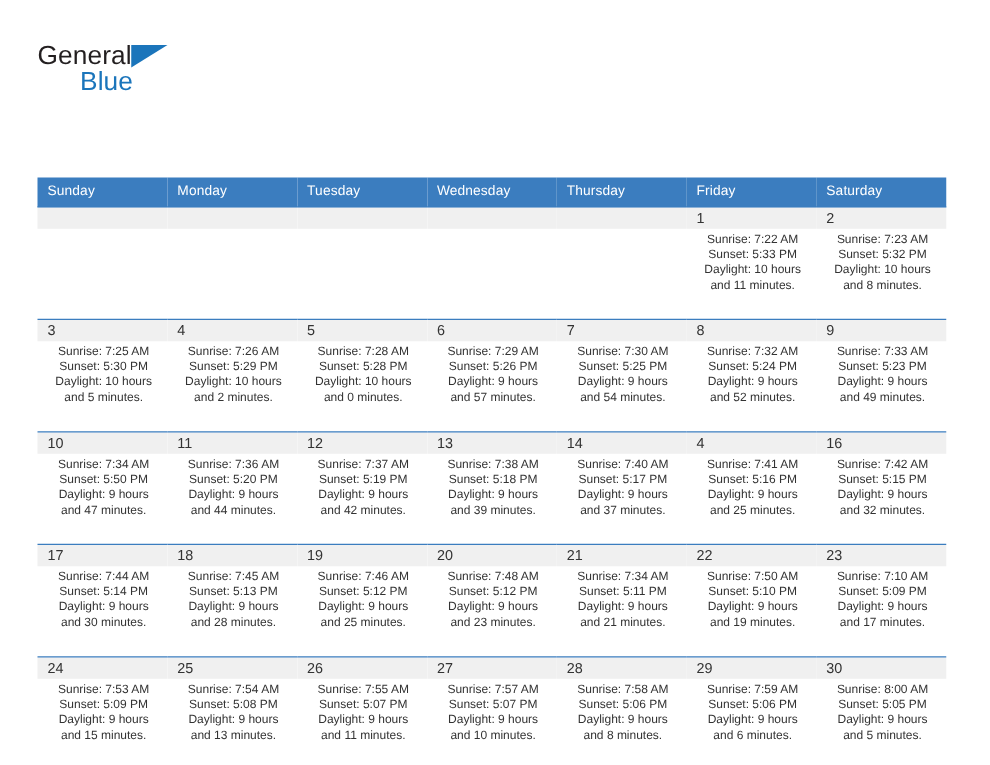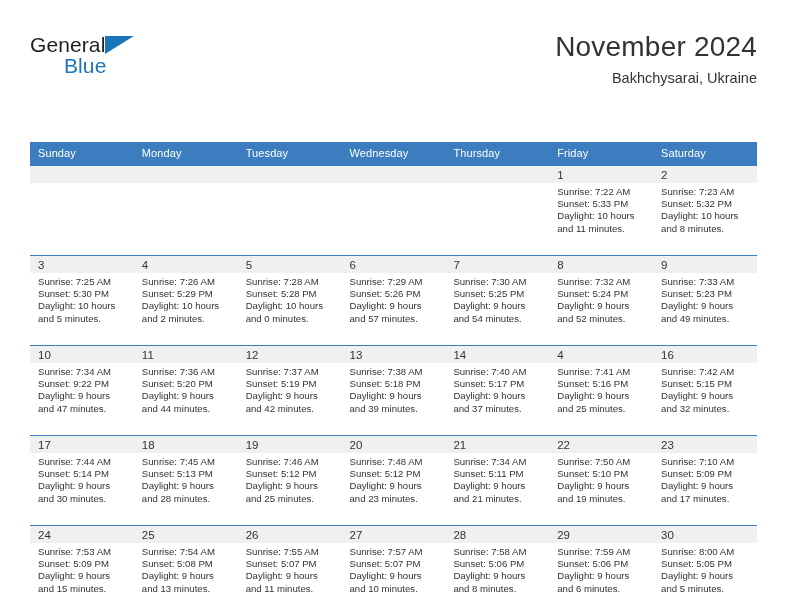"November 2024" div.title-block { html: <div> <div>November 2024</div> <div>Bakhchysarai, Ukraine</div> </div> -> none }
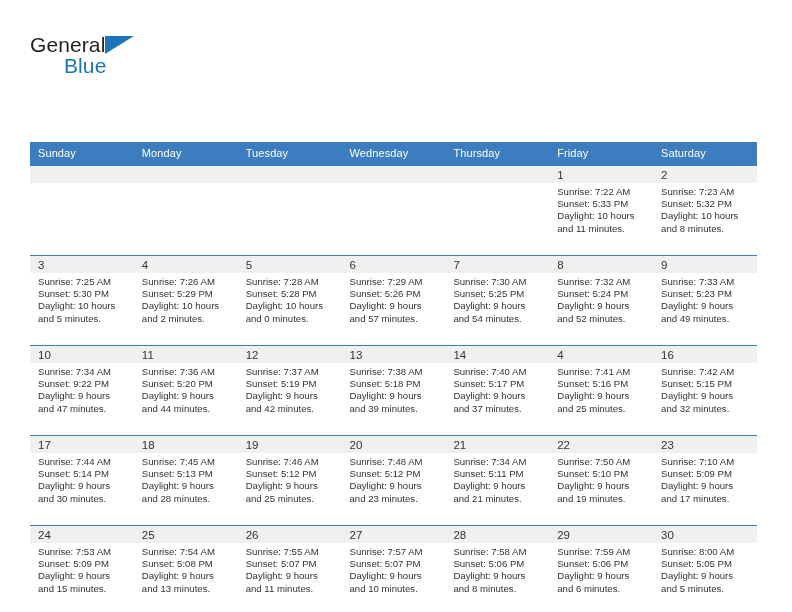"Sunrise: 7:22 AM" .cell-body { text-align: none -> center }
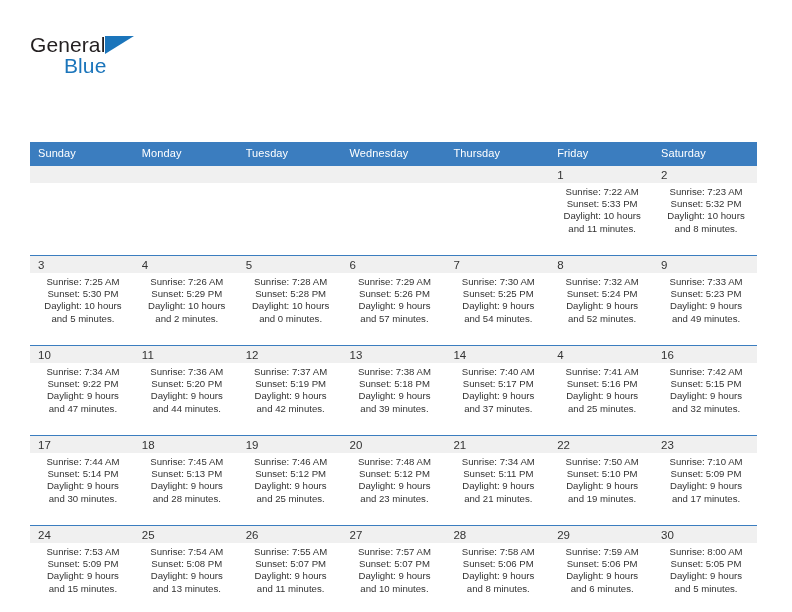"Sunset: 9:22 PM" div { text: 9:22 -> 5:50 }
